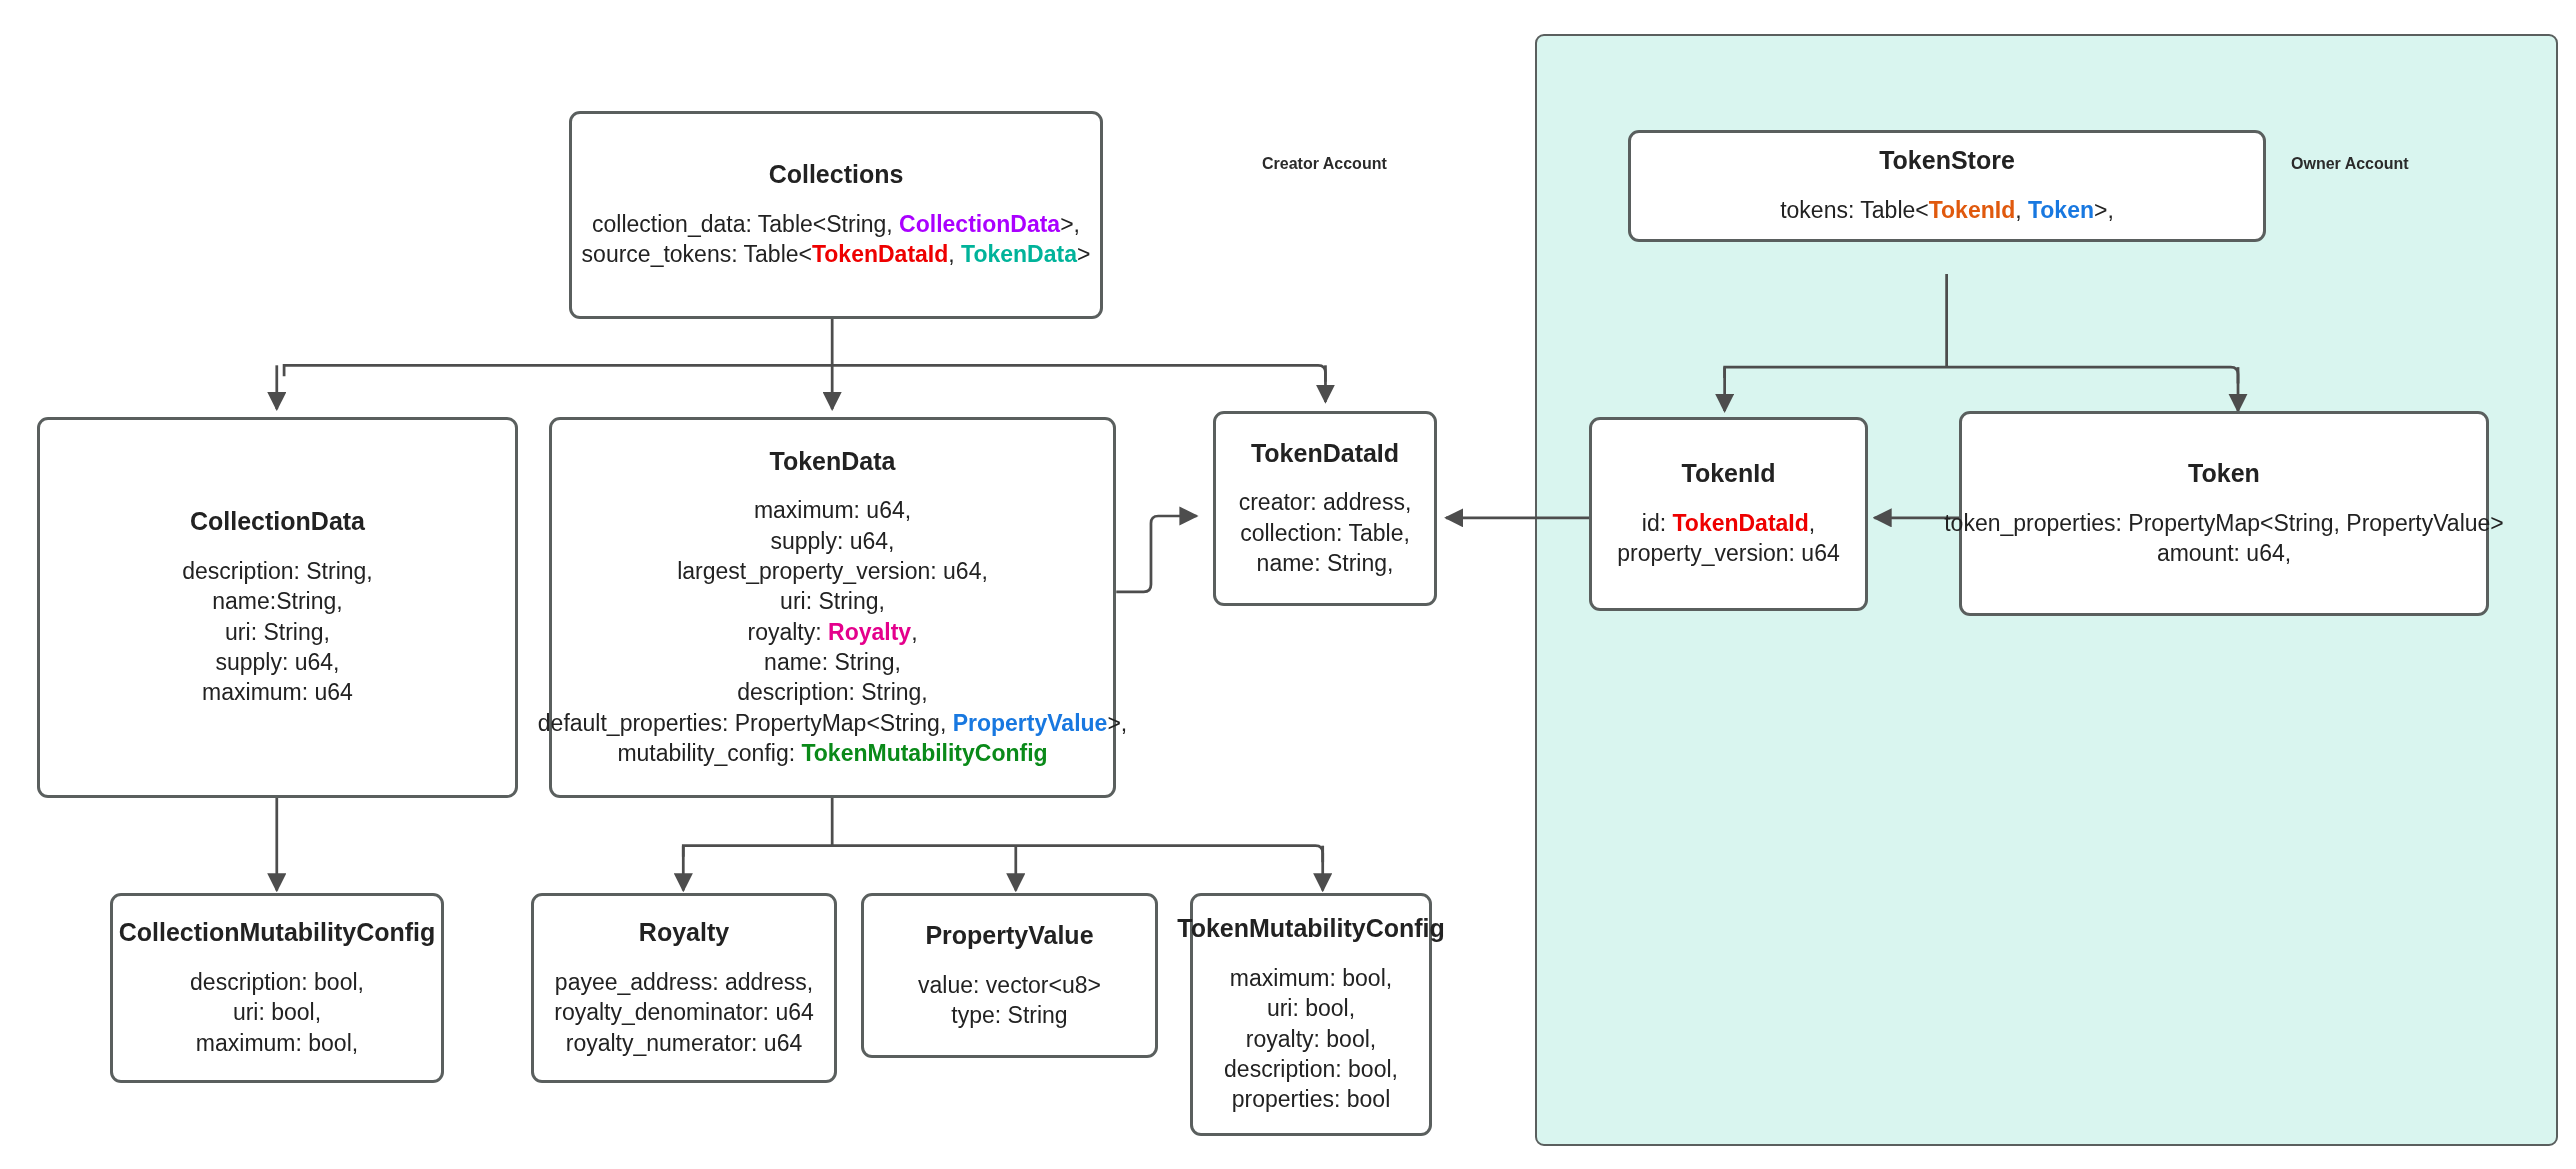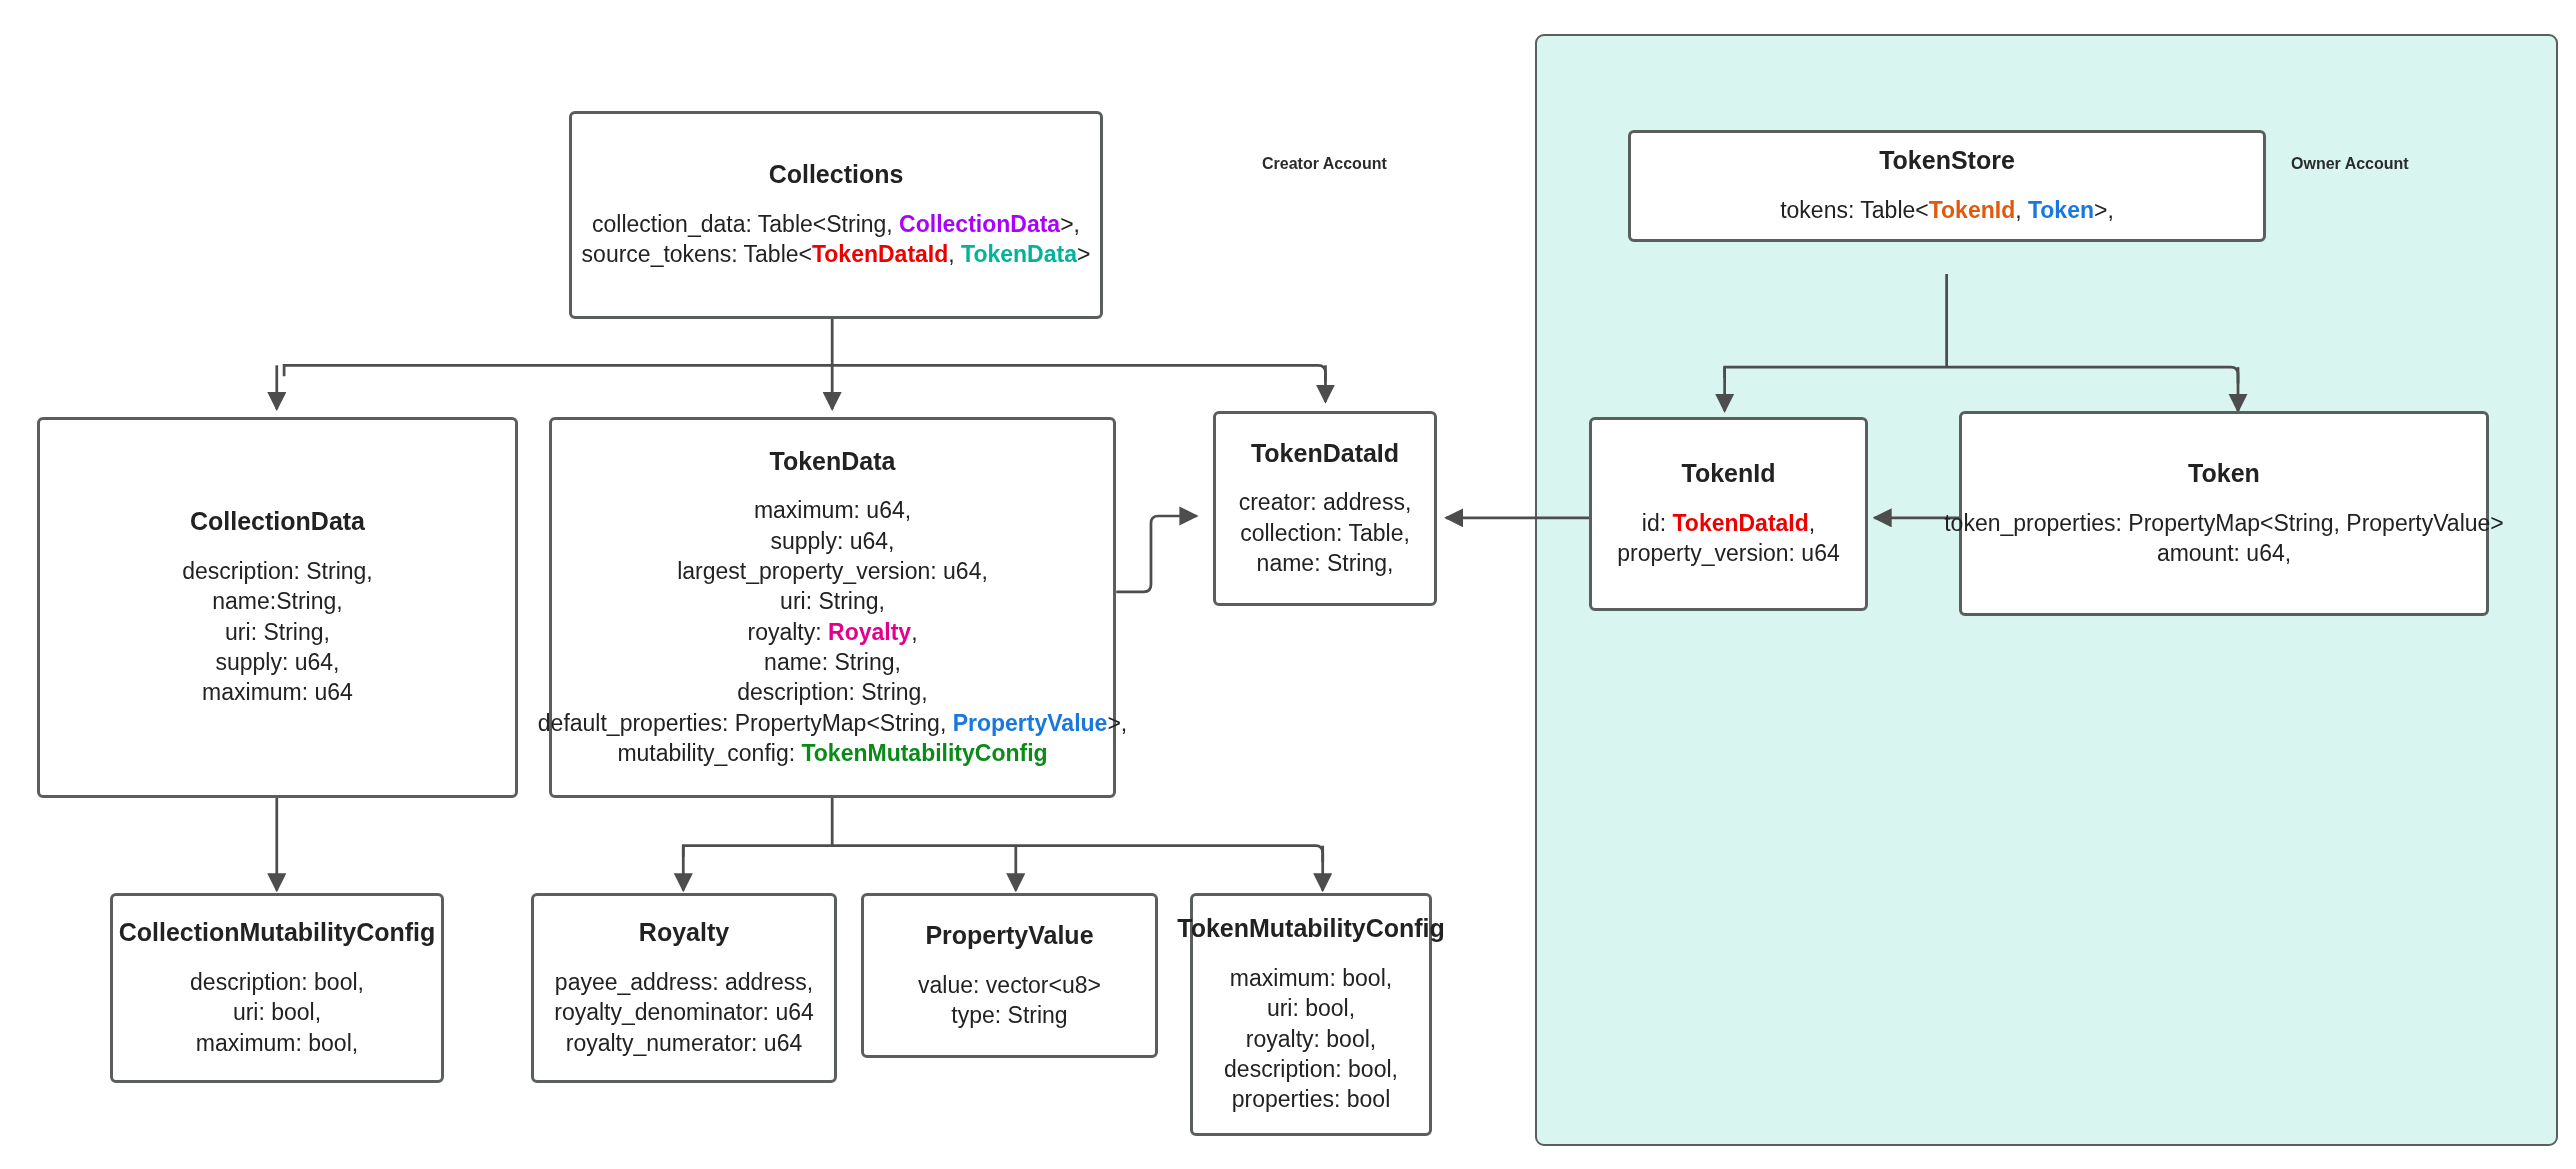"Collections" .node { border-radius: 6px -> 11px }
